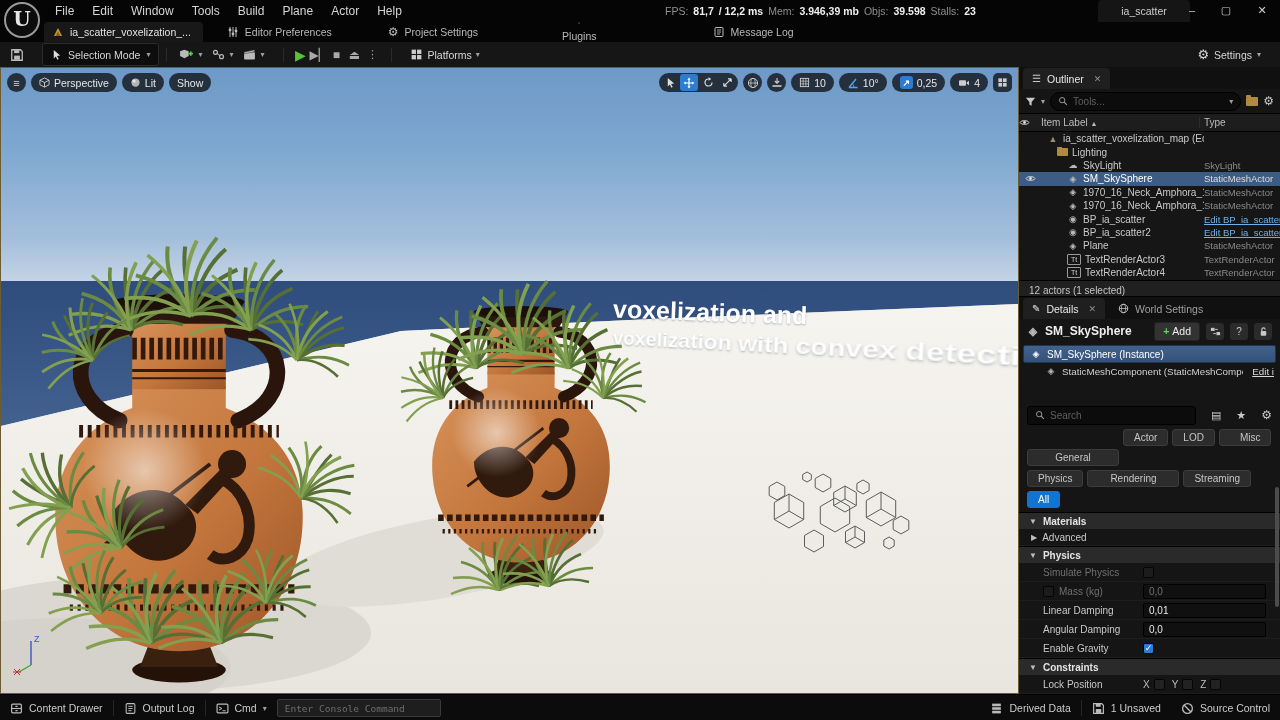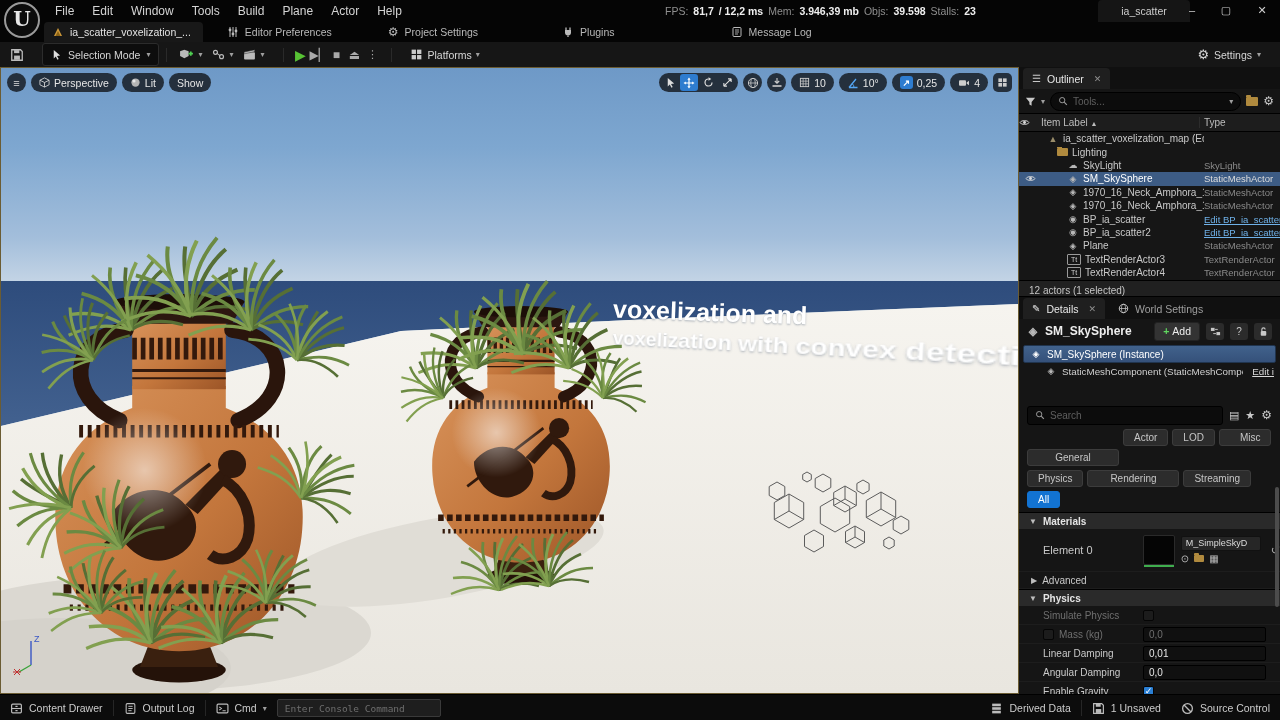"Plugins" div.ttab { flex-direction: none -> column }
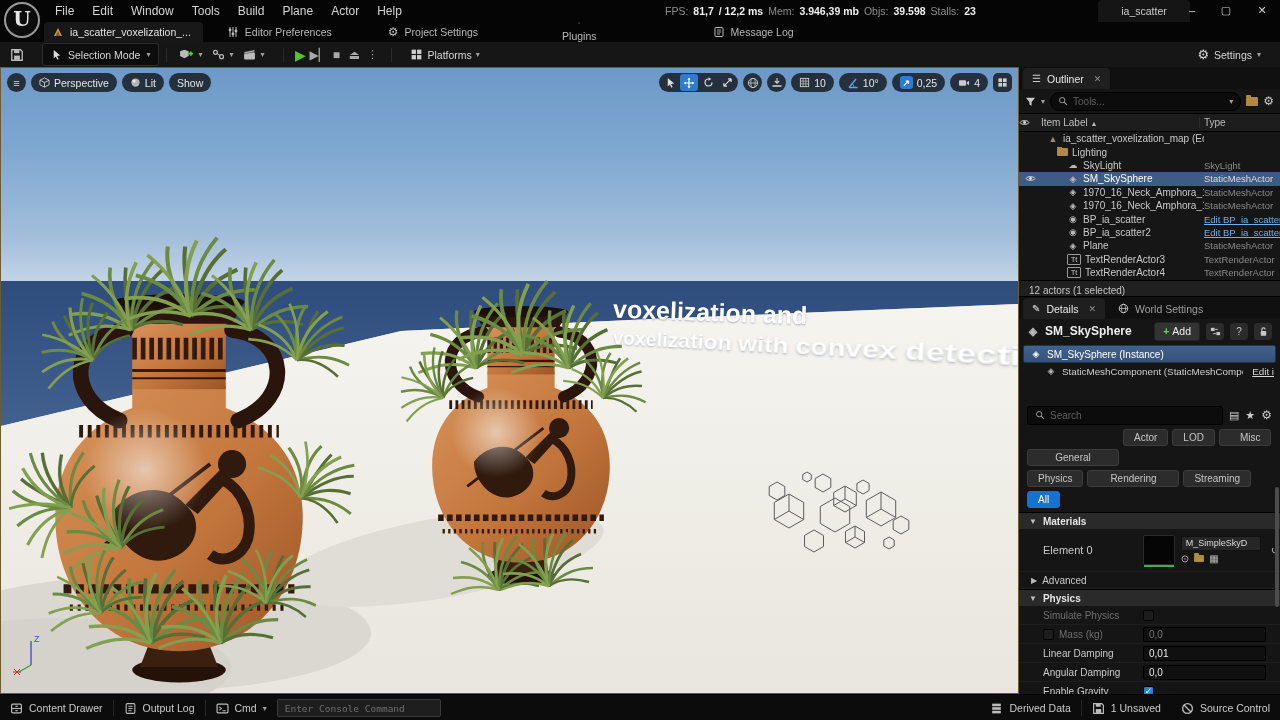"Search" #det-search-row { gap: 6px -> 15px }
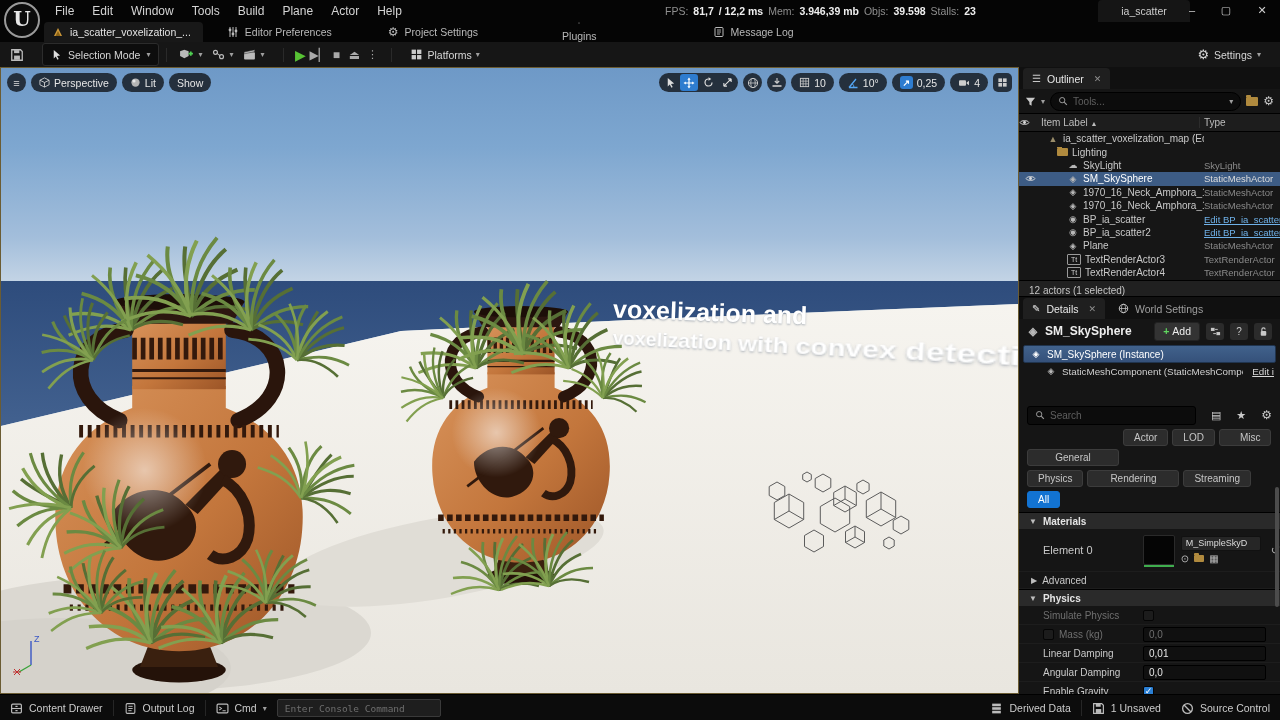"Element 0" div { html: <div> <span>Element 0</span> <div></div> <div> <div>M_SimpleSkyD</div> <div> <span>⊙</span> <span></span> <span>▦</span> </div> </div> <span>↺</span> </div> -> none }
